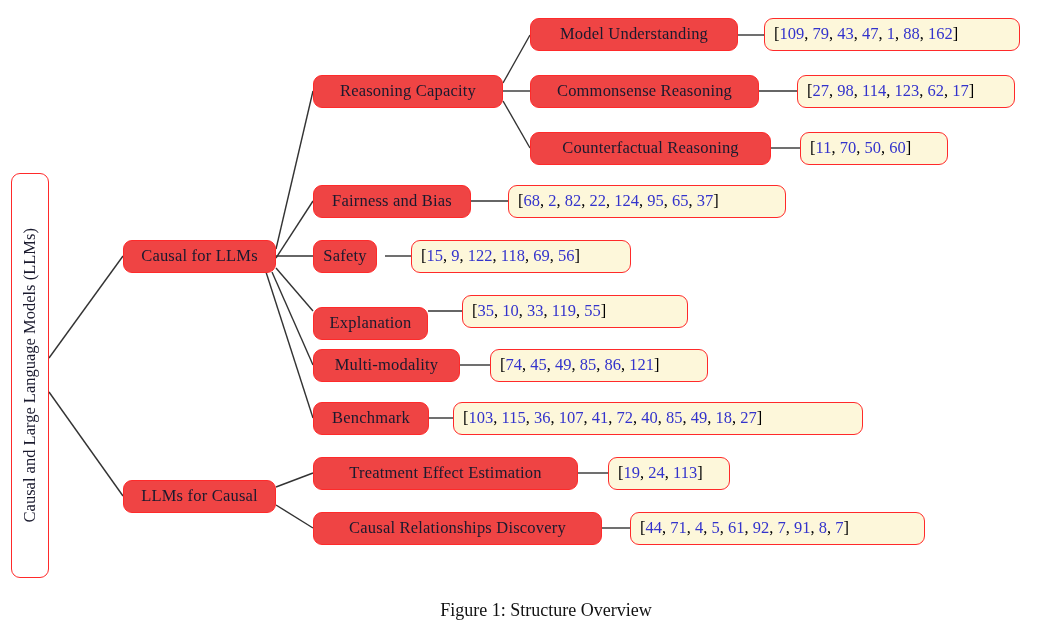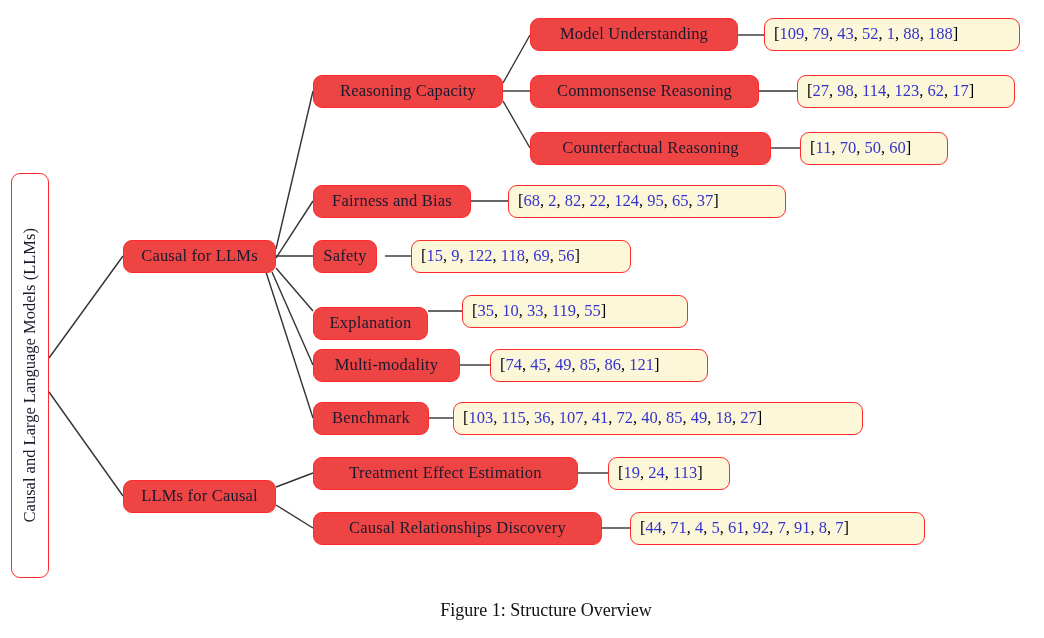"52" span.num { text: 52 -> 47 }
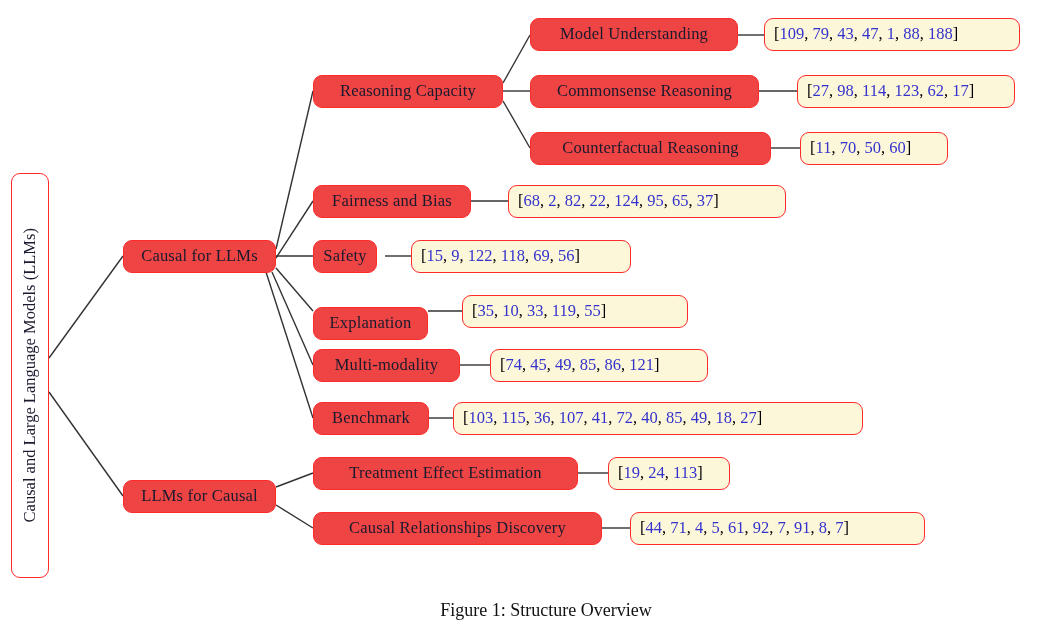"188" span.num { text: 188 -> 162 }
